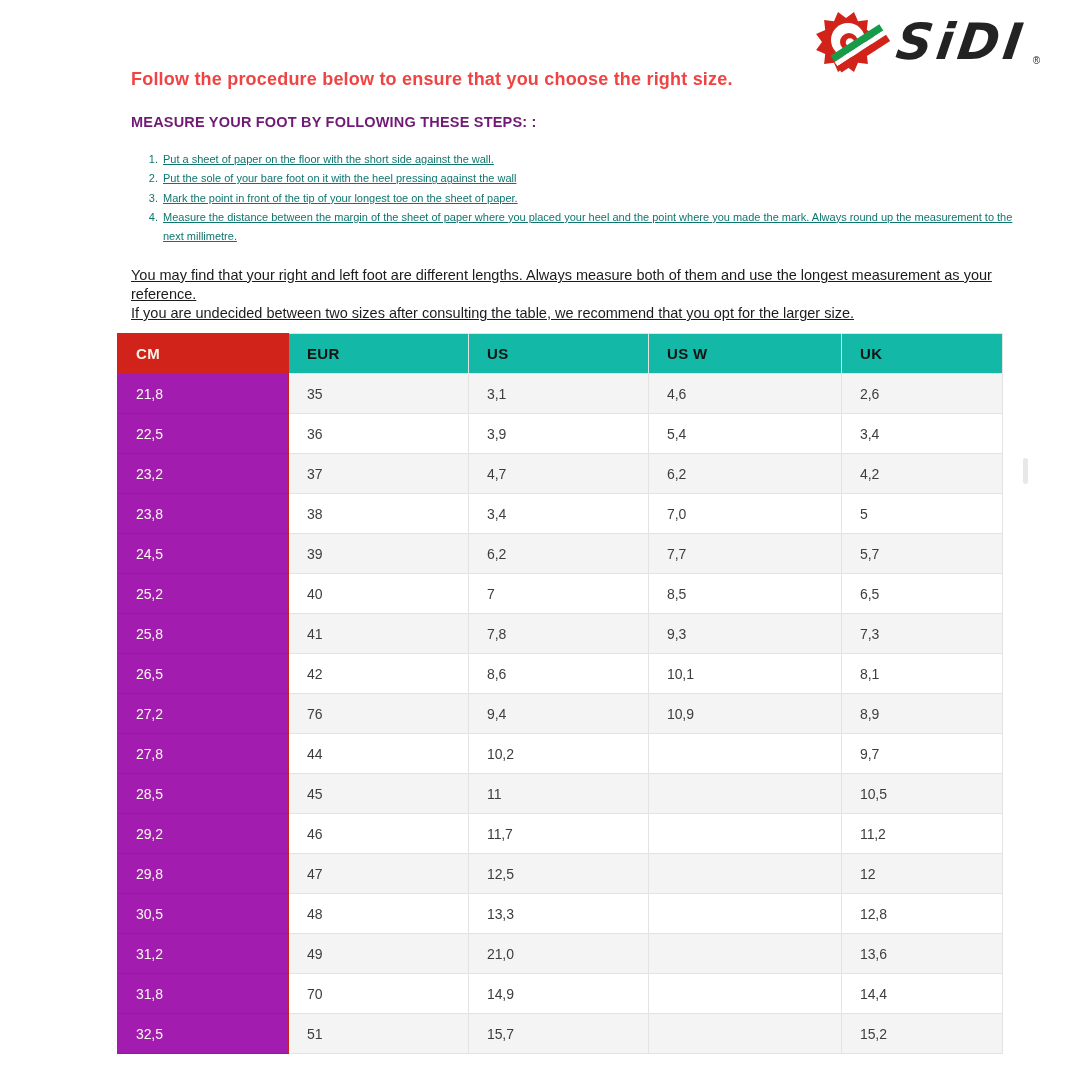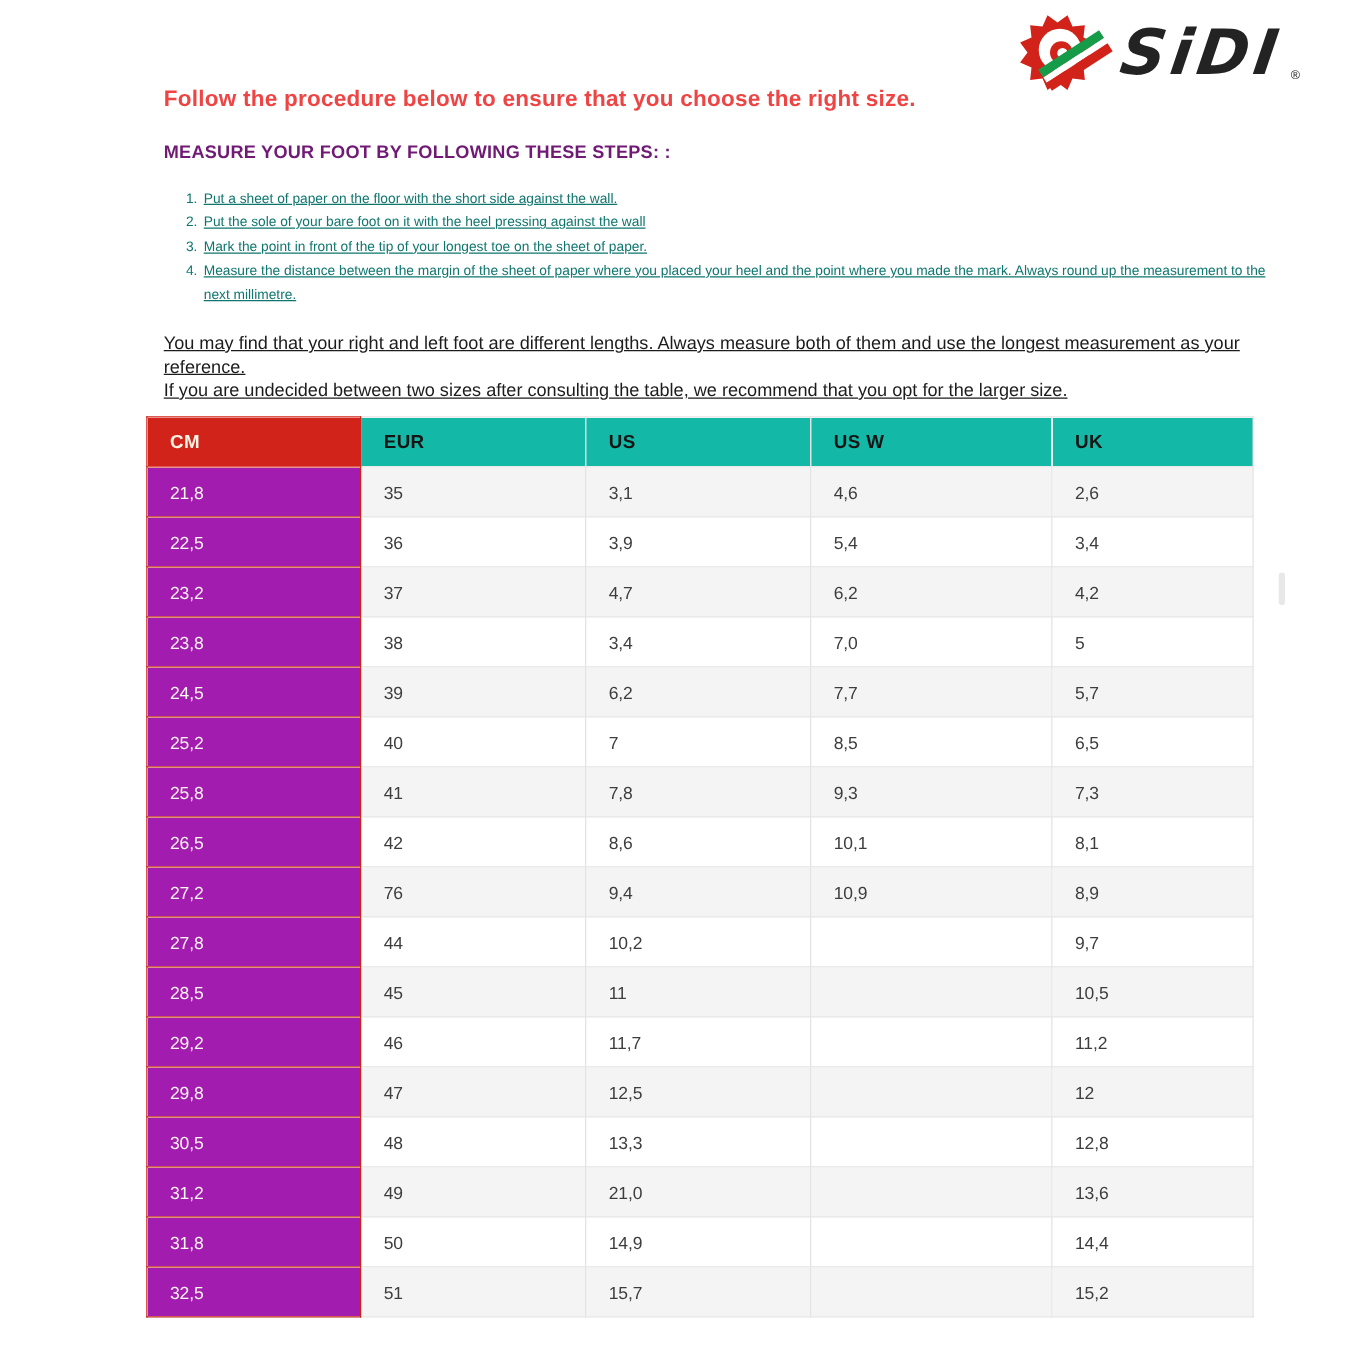"50" td { text: 50 -> 70 }
